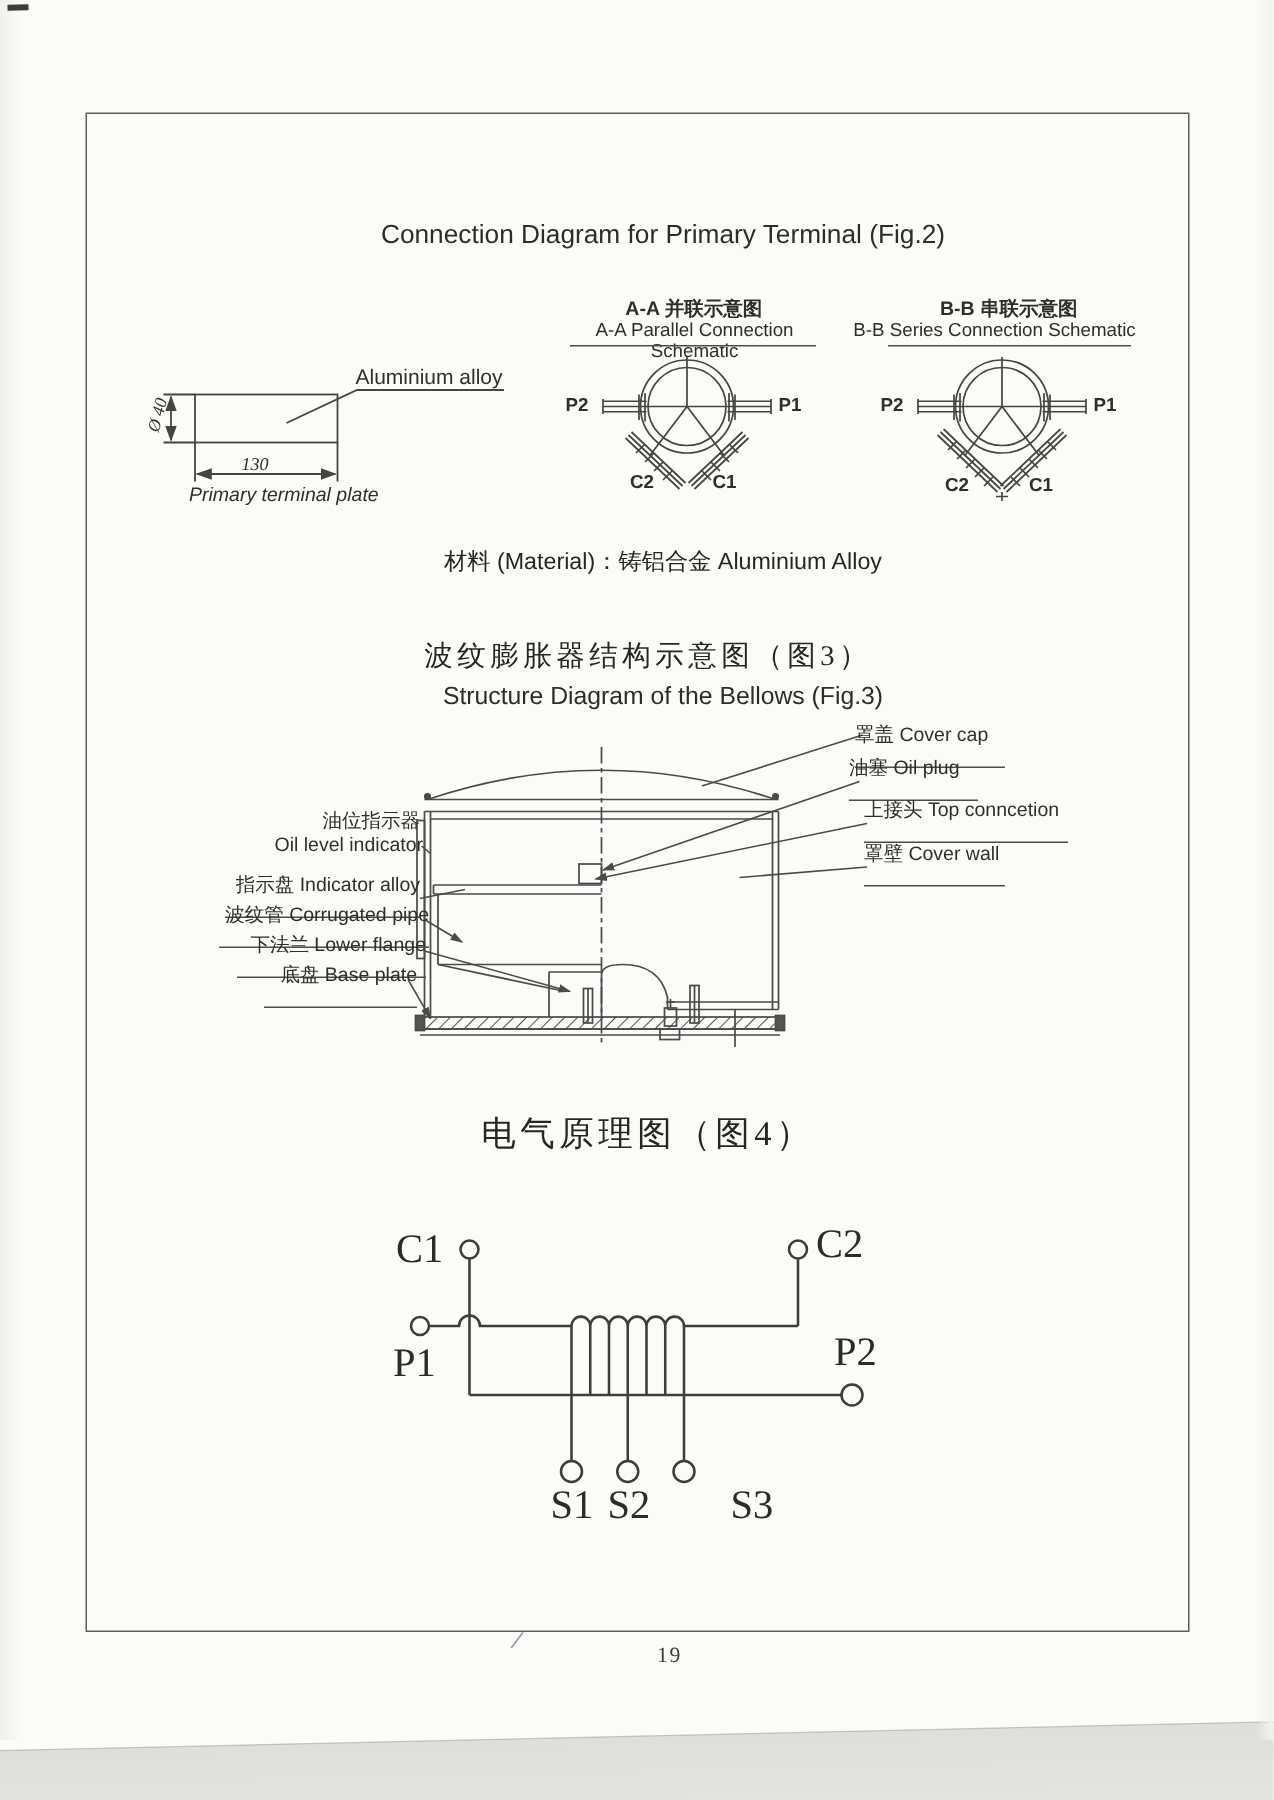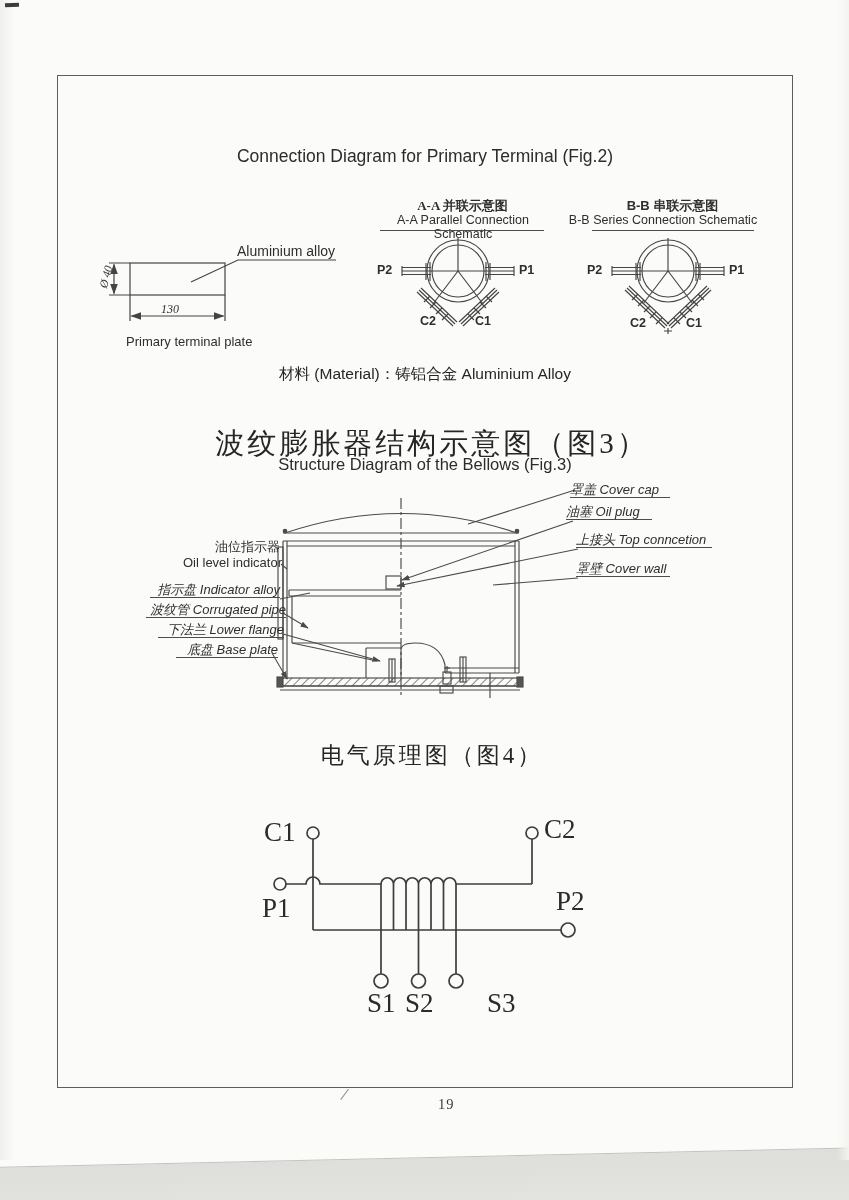"Connection Diagram for Primary Terminal" .title-en { left: 57px -> 74px }
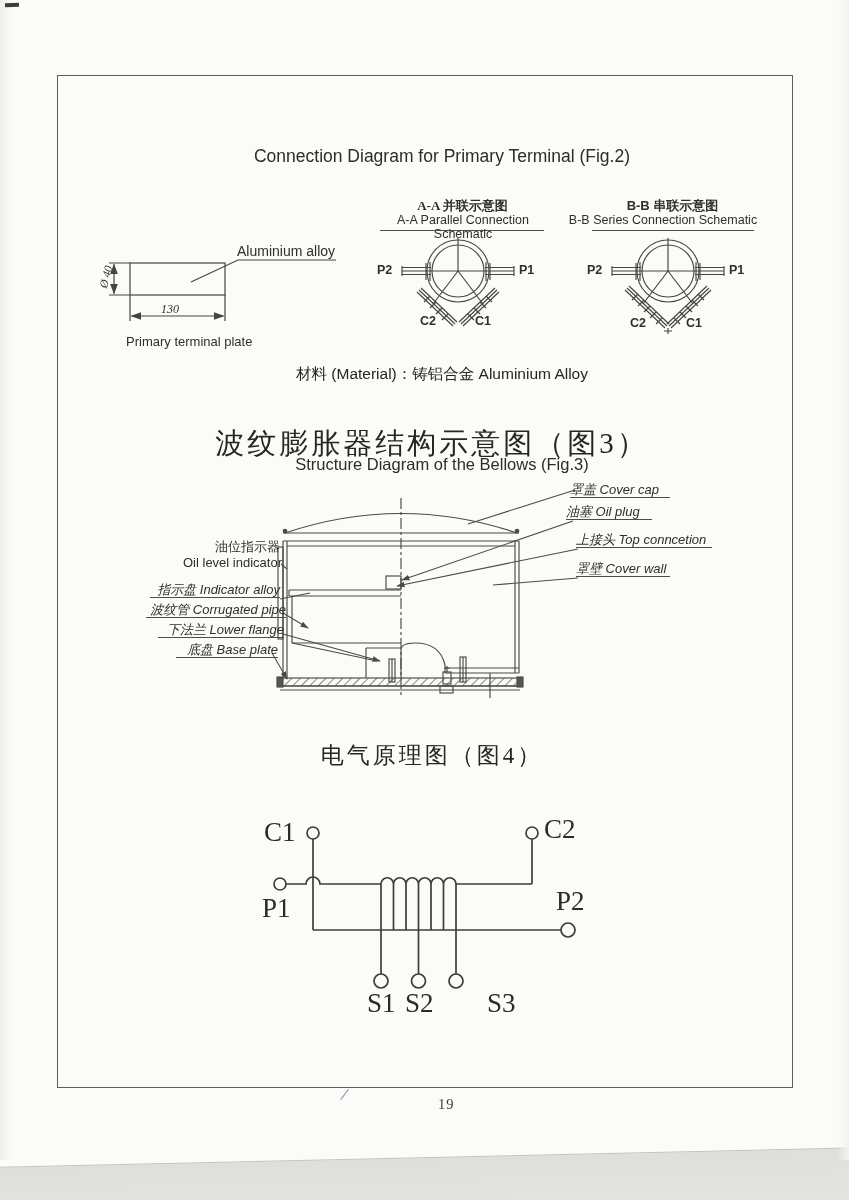"A-A 并联示意图" span.sterm { font-family: Liberation Serif, serif -> none }
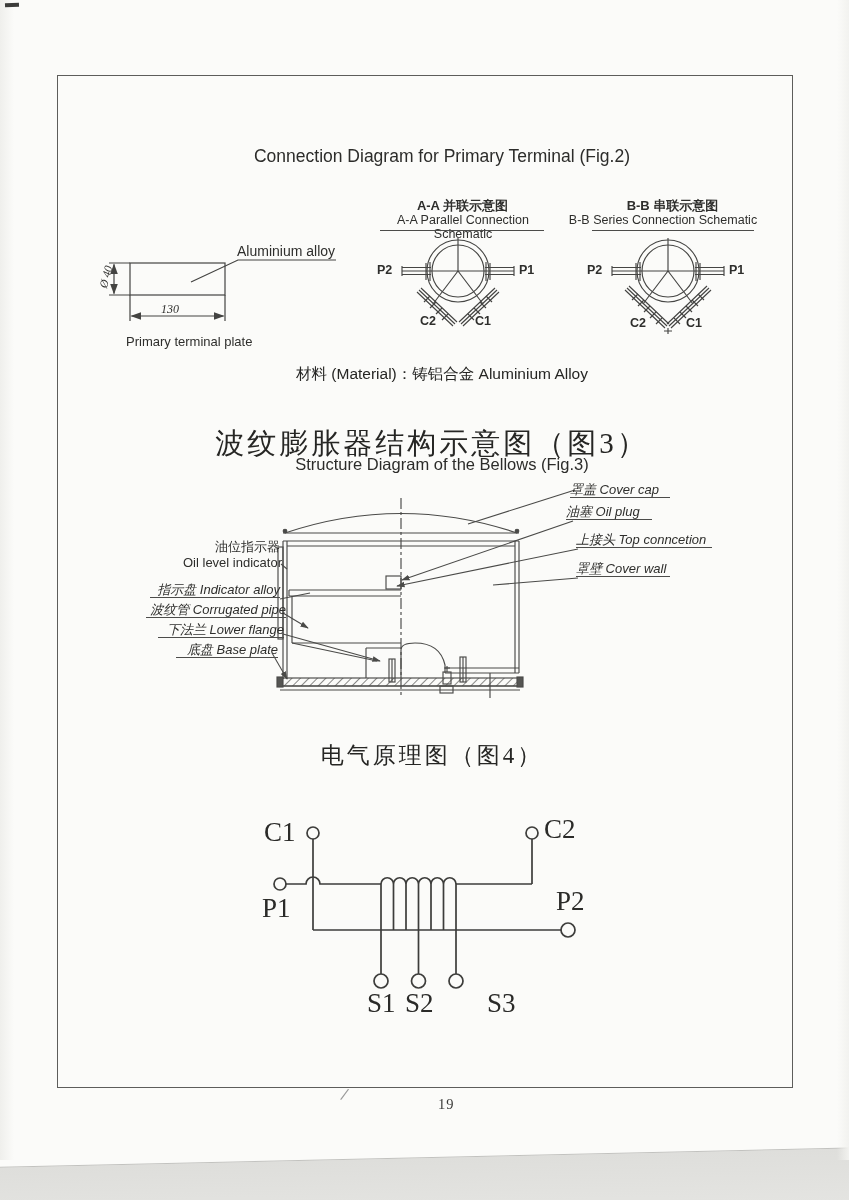"Primary terminal plate" span.callout { font-style: none -> italic; top: 334px -> 322px }
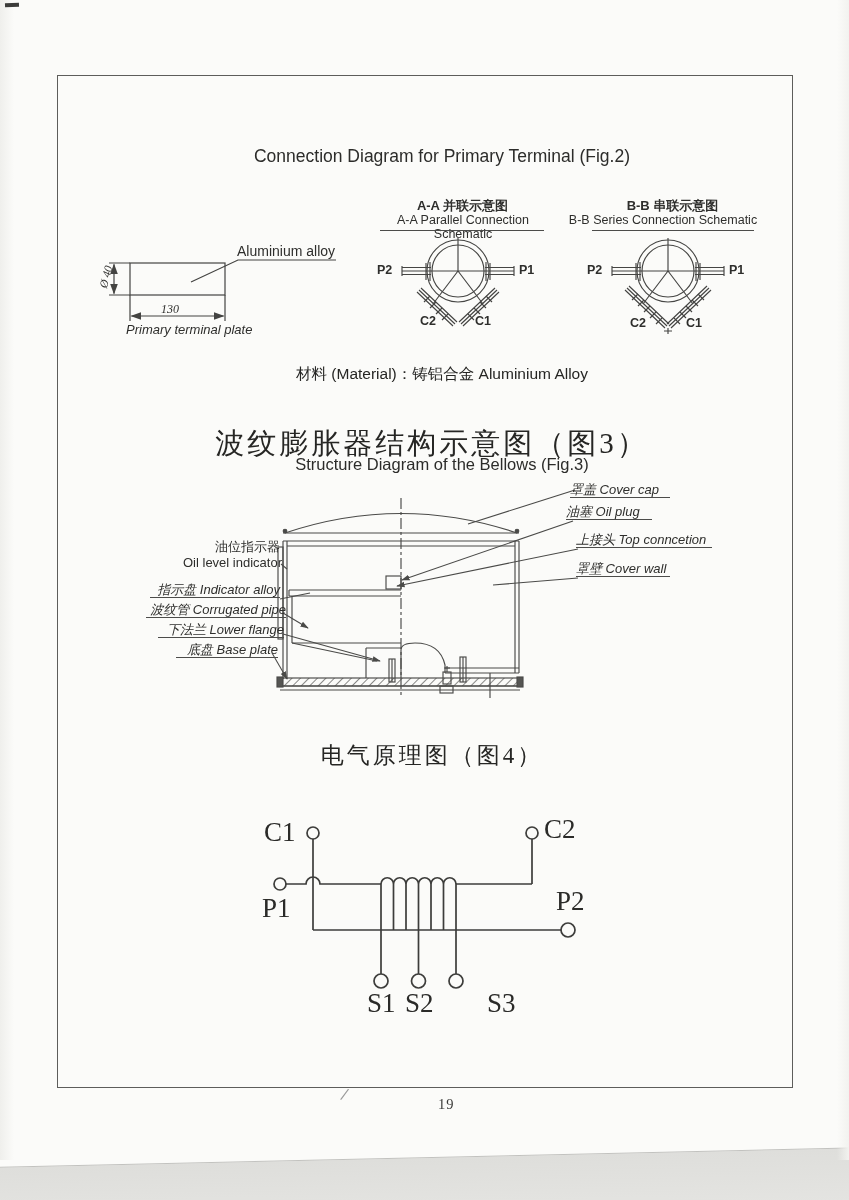"波纹膨胀器结构示意图（图3）" div.title-zh { font-size: 29px -> 19px }
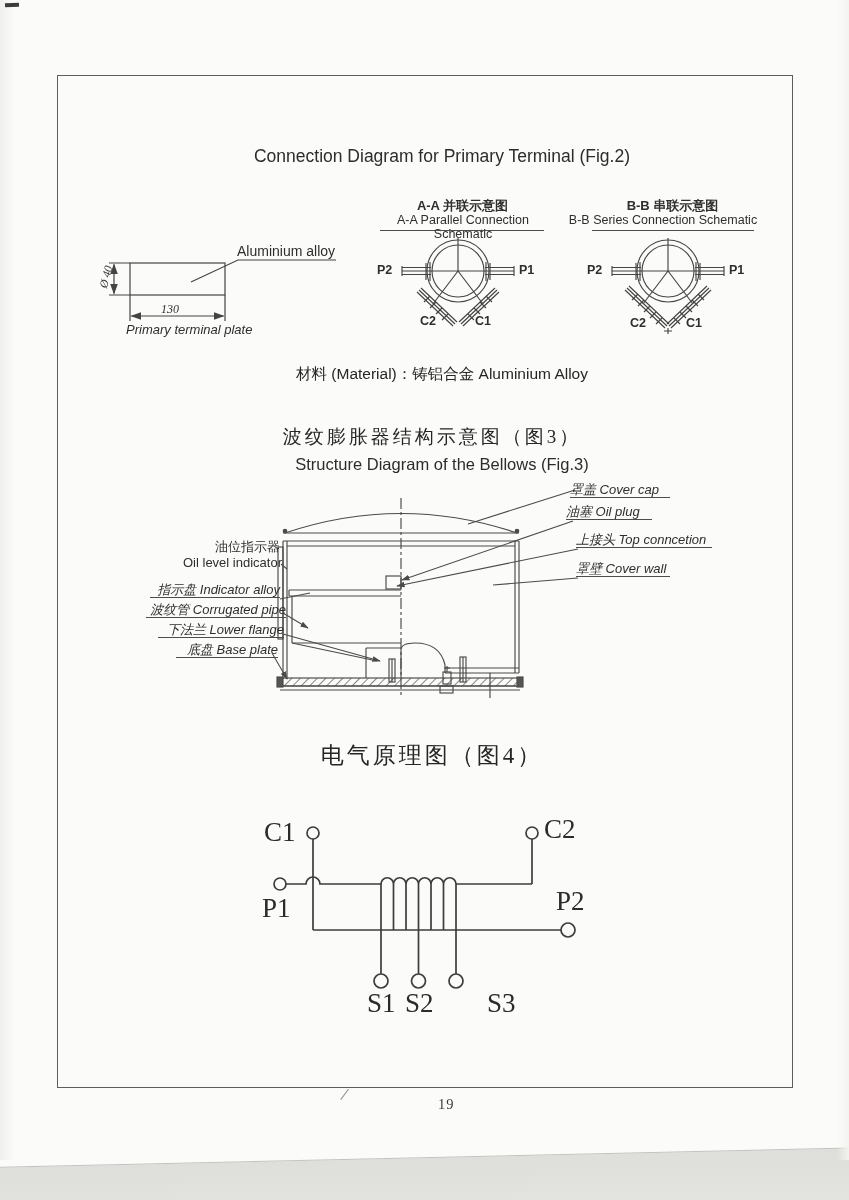"罩盖 Cover cap" .ul { font-style: italic -> none; padding-bottom: 0 -> 14px }
